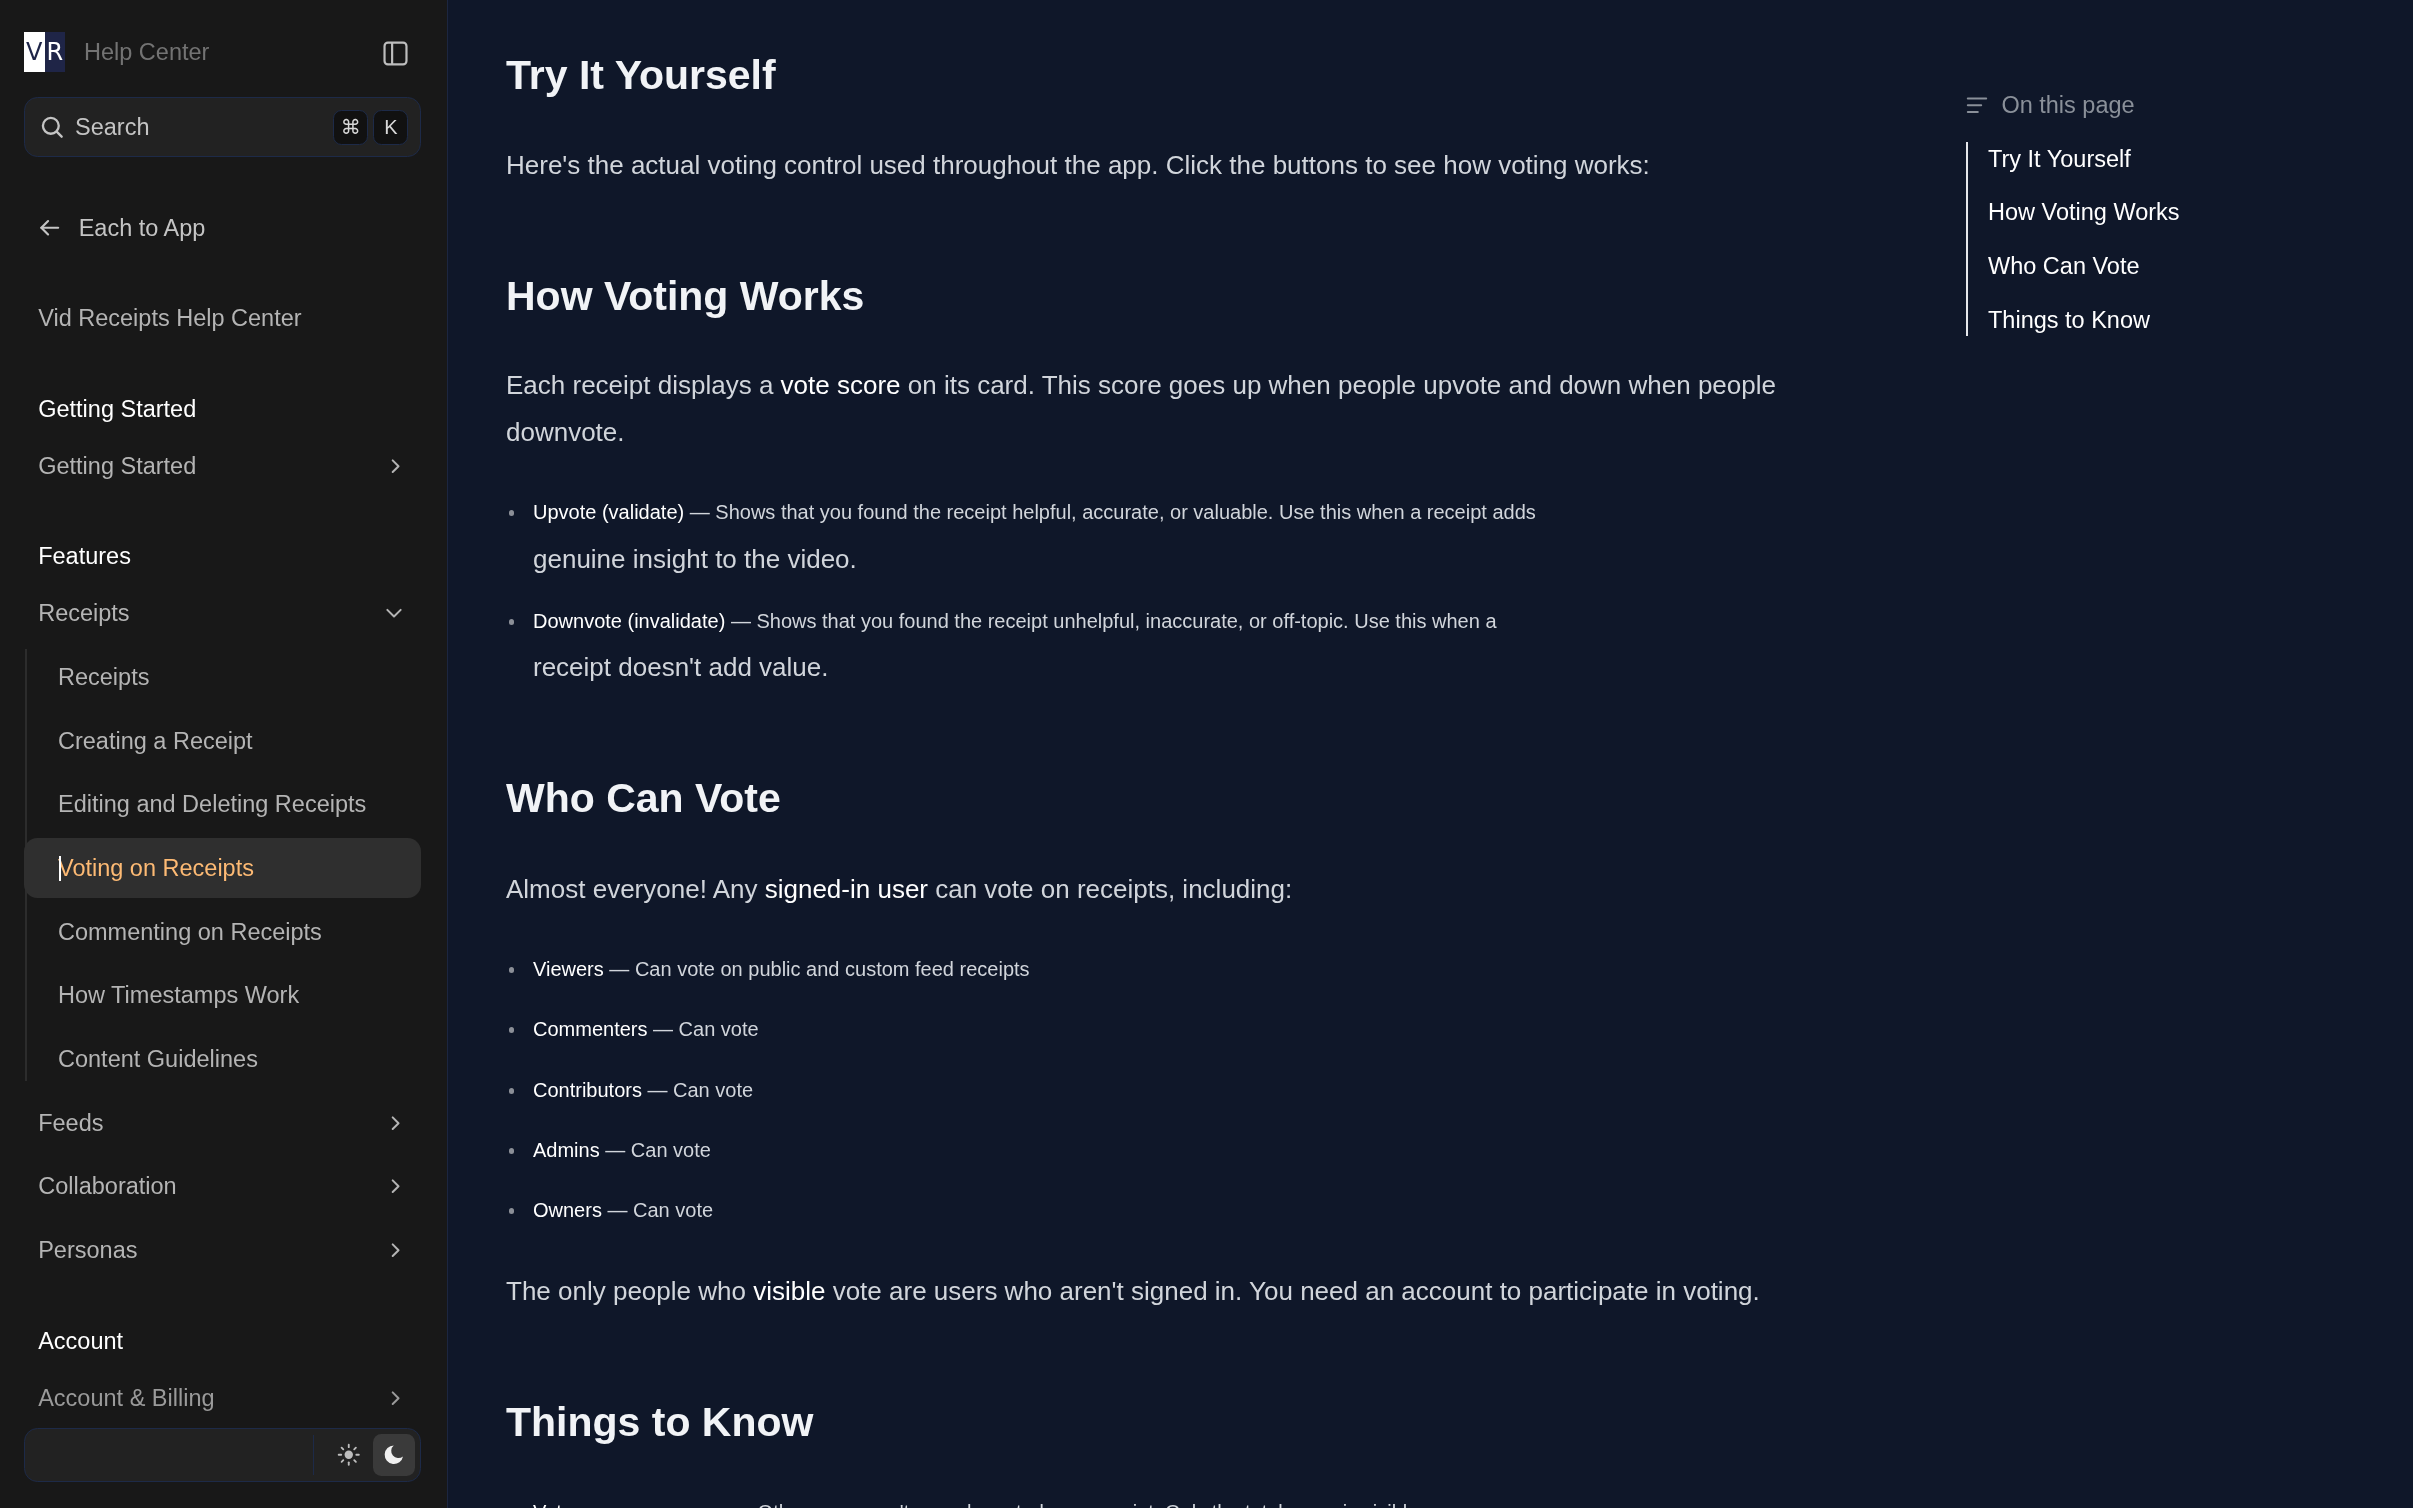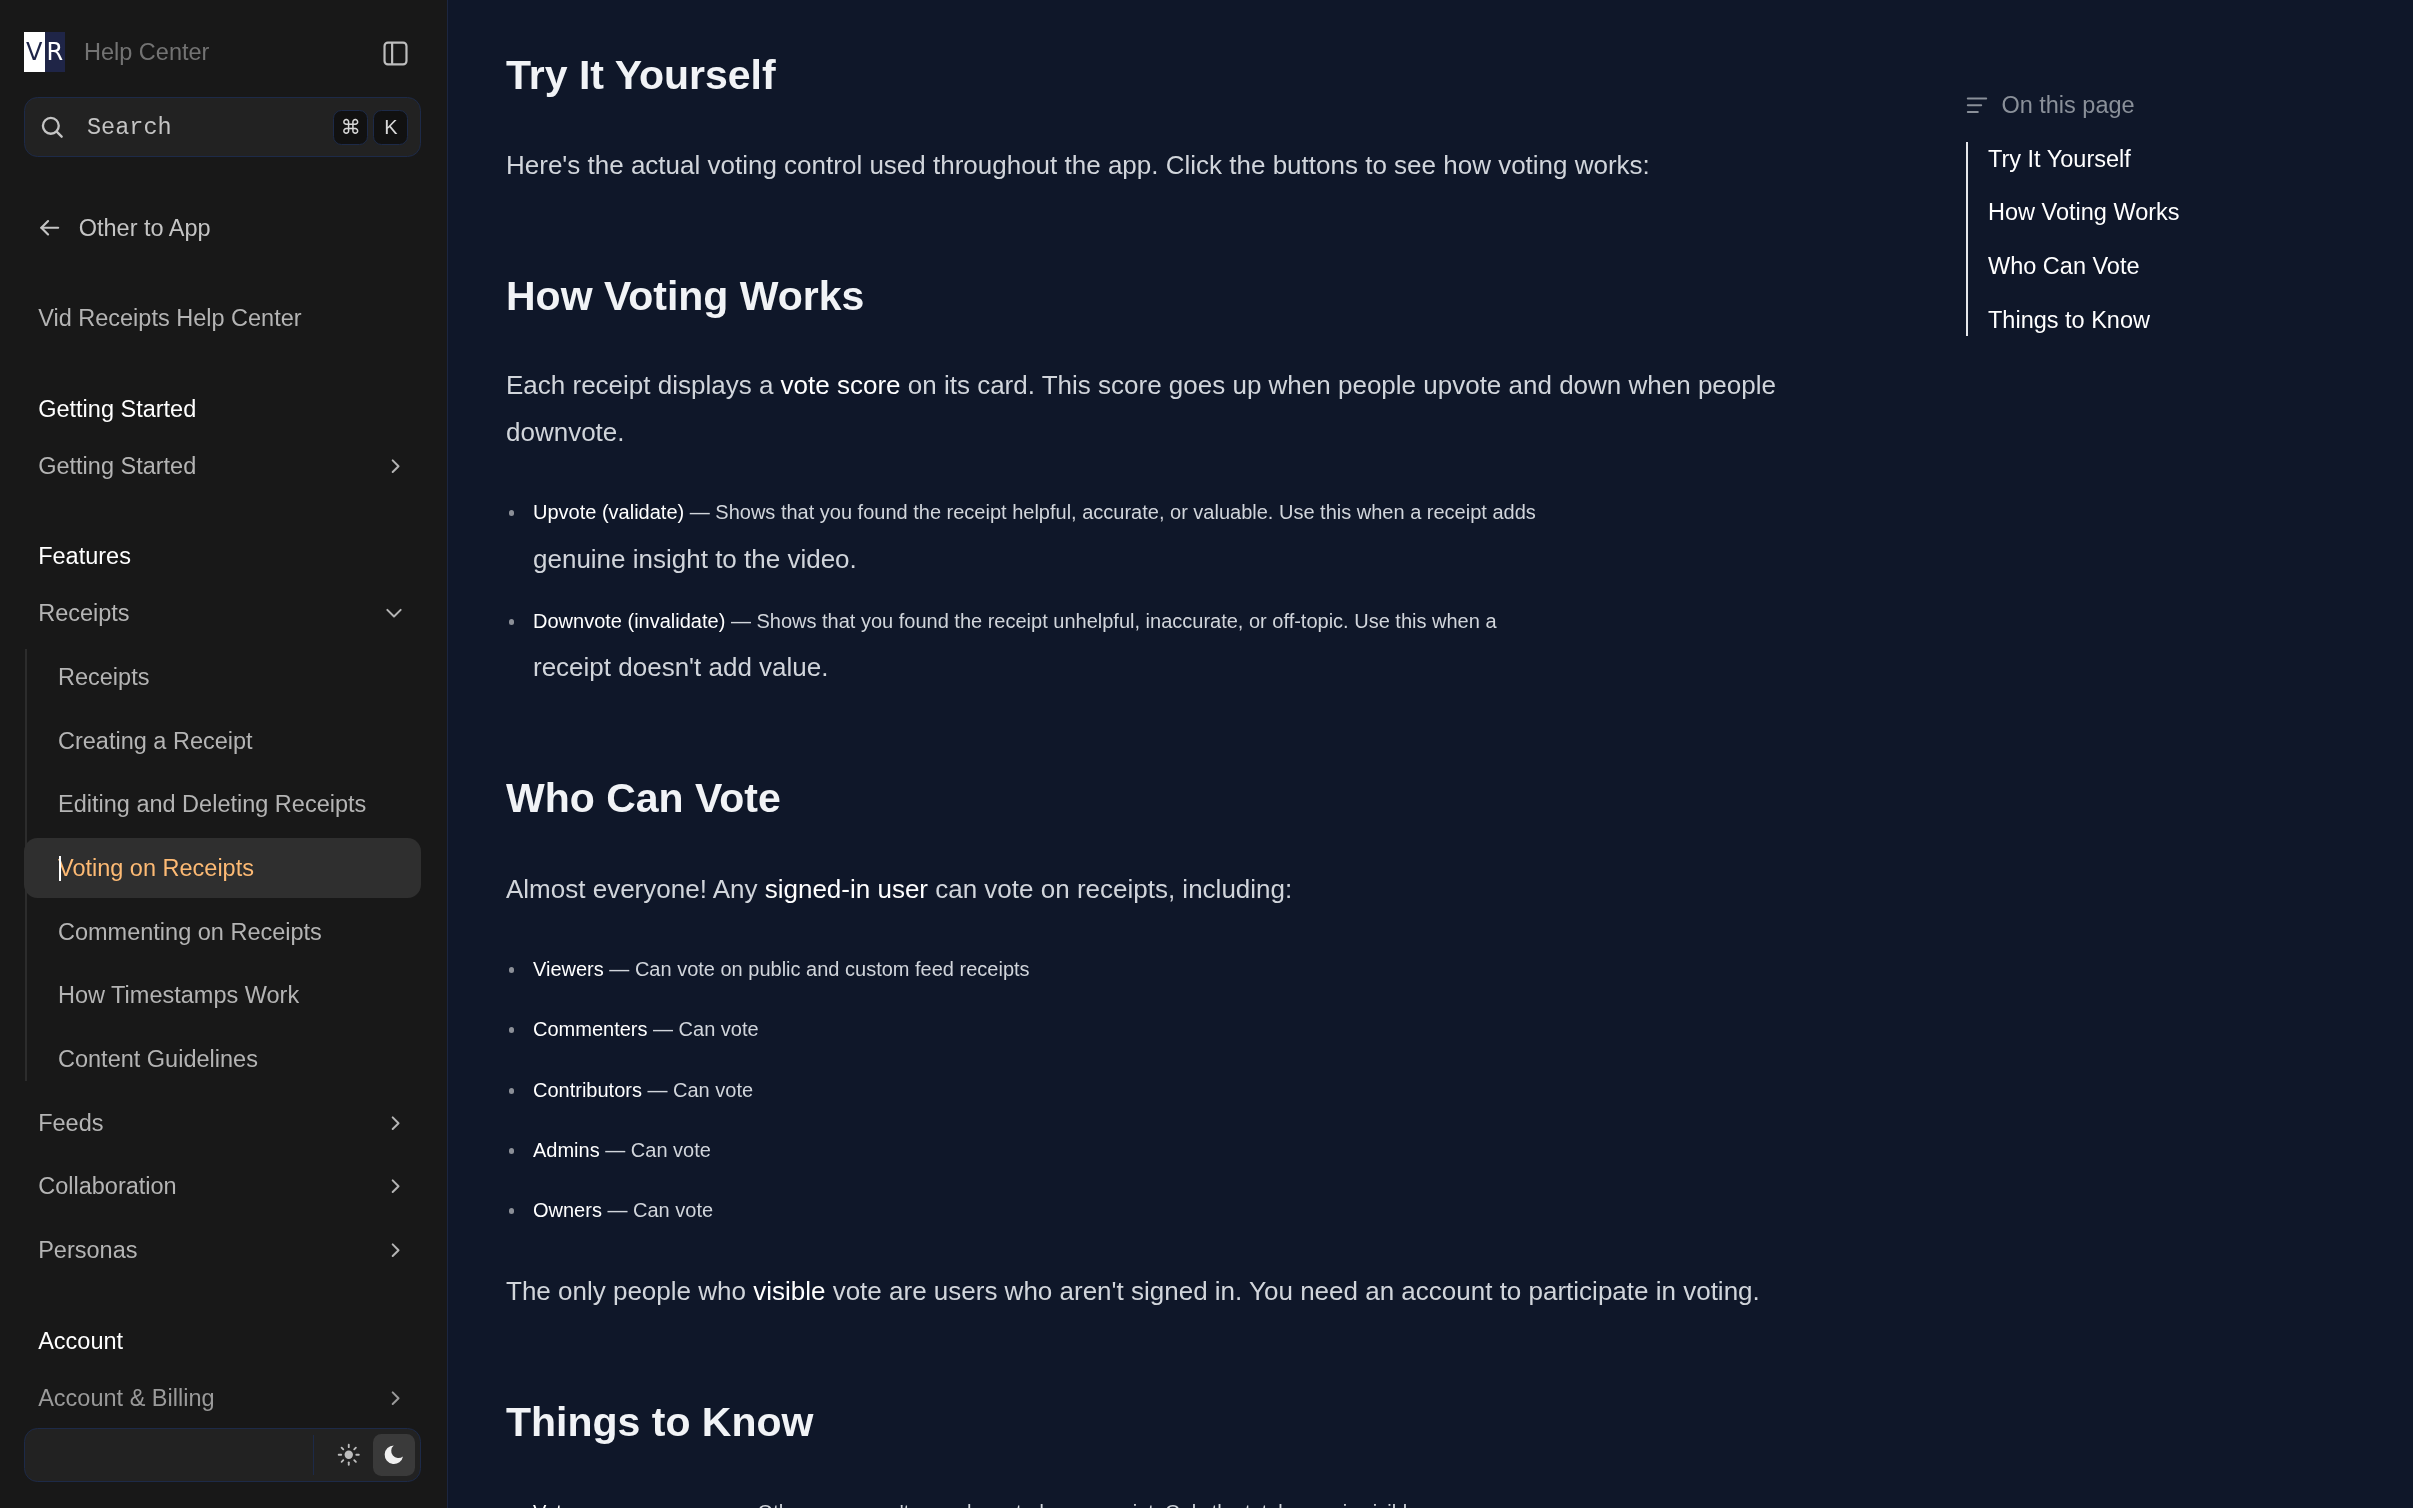"Search" .search .label { font-family: Liberation Mono, monospace -> none; margin-left: 22px -> 10px }
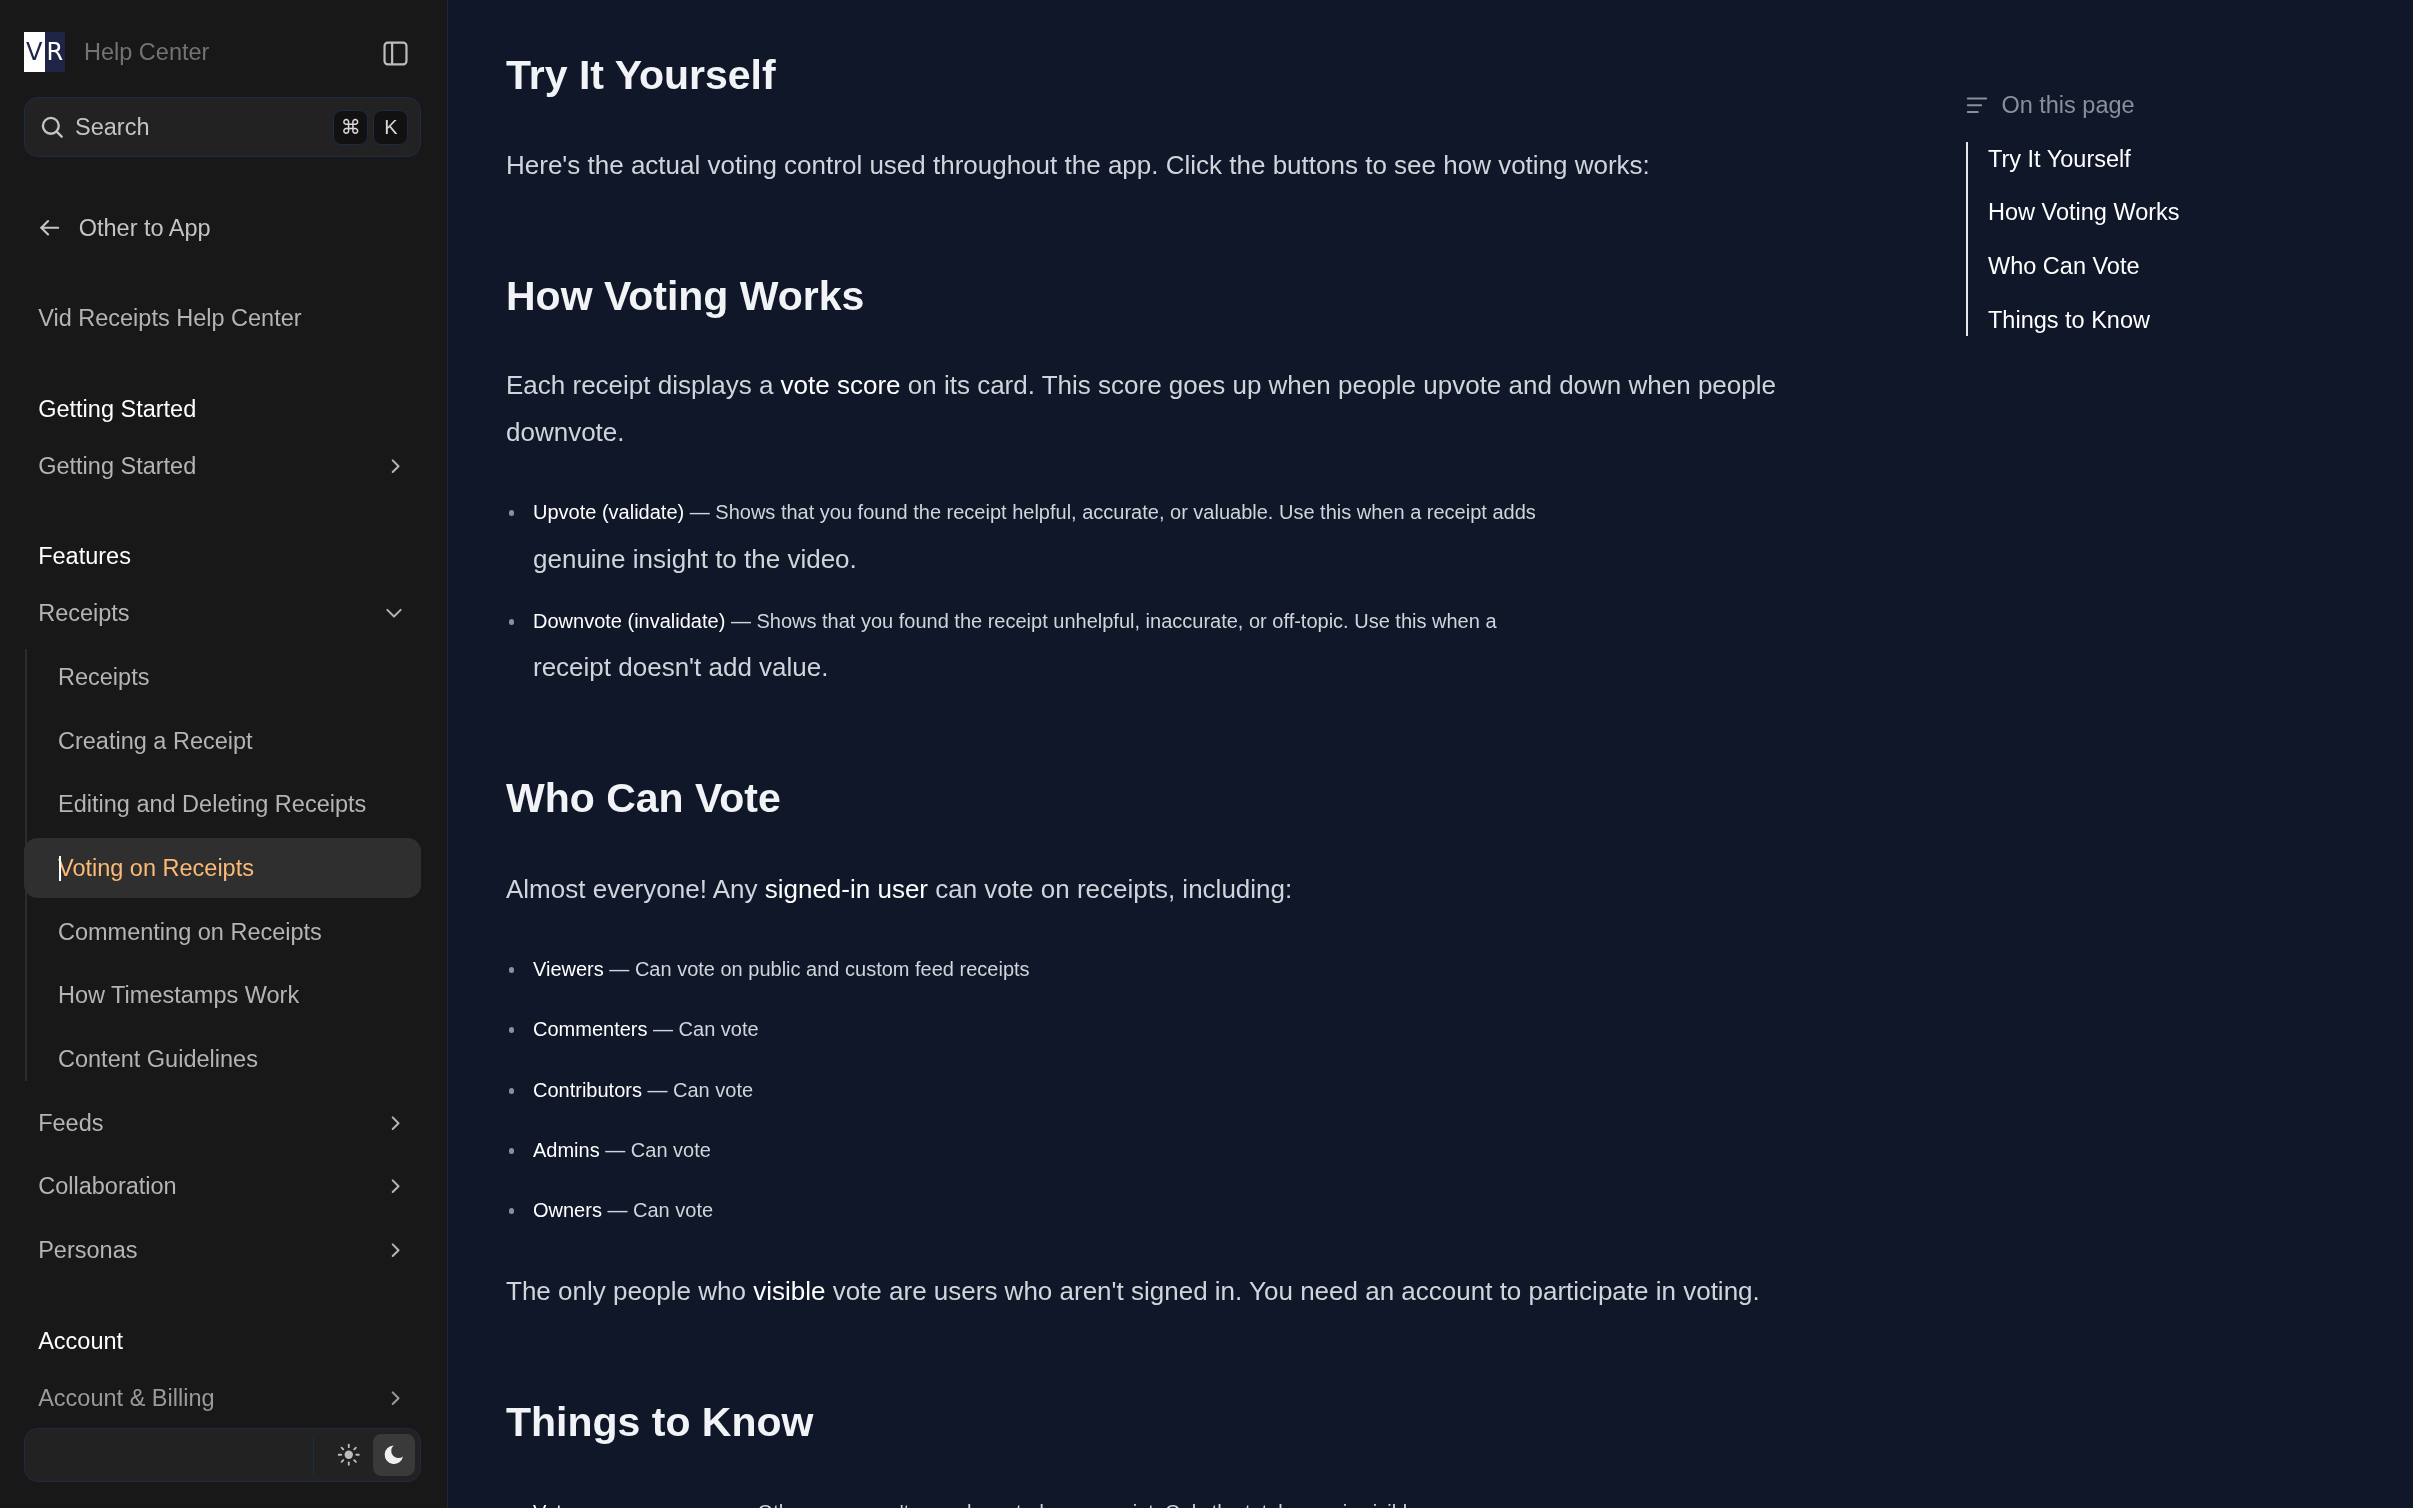"Other to App" span.txt { text: Other -> Each }
